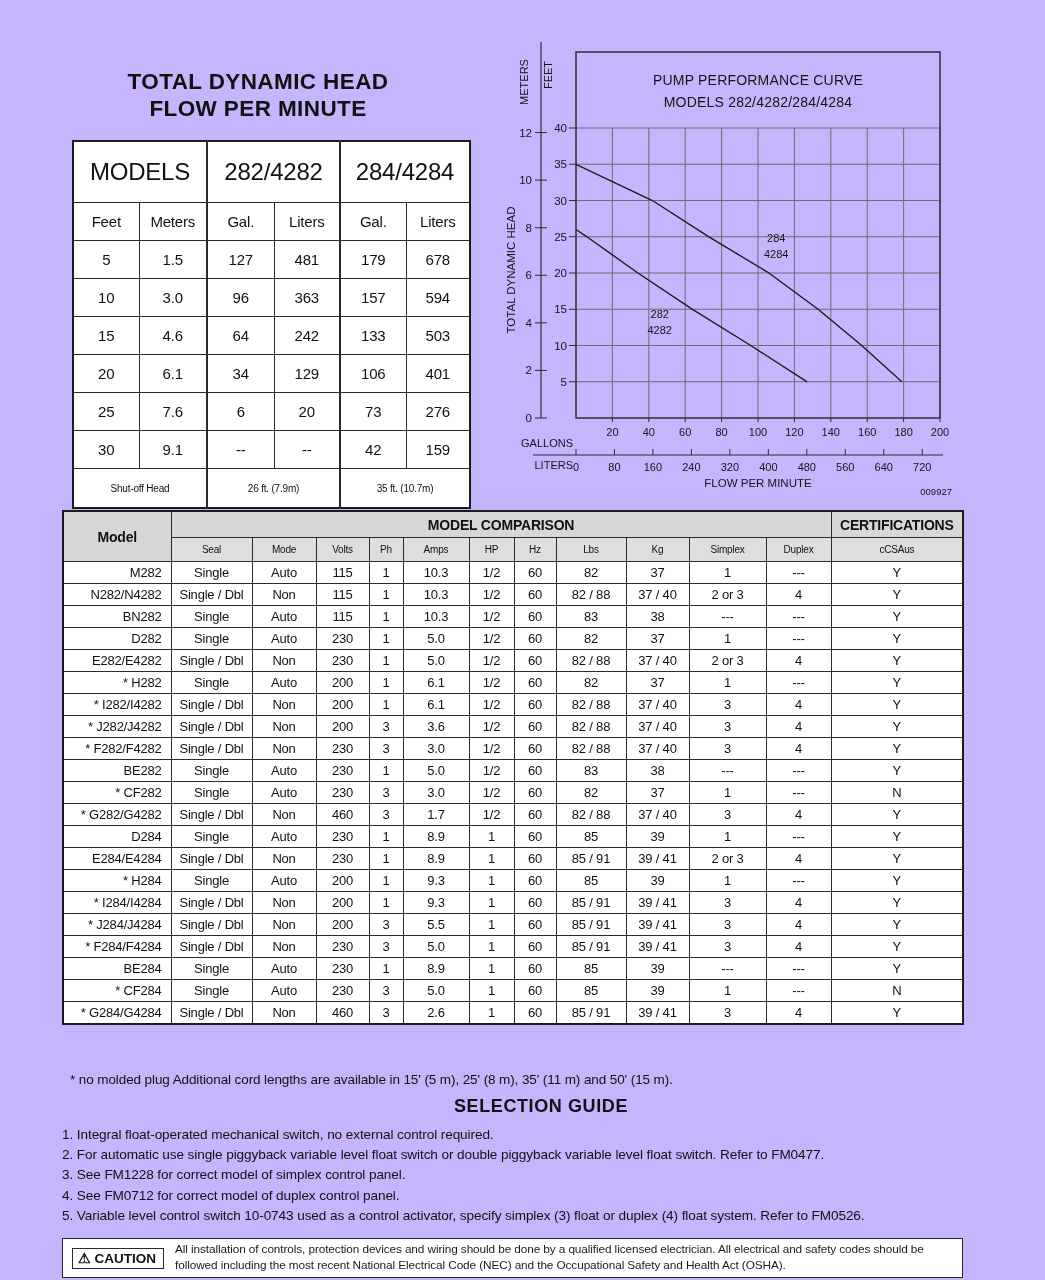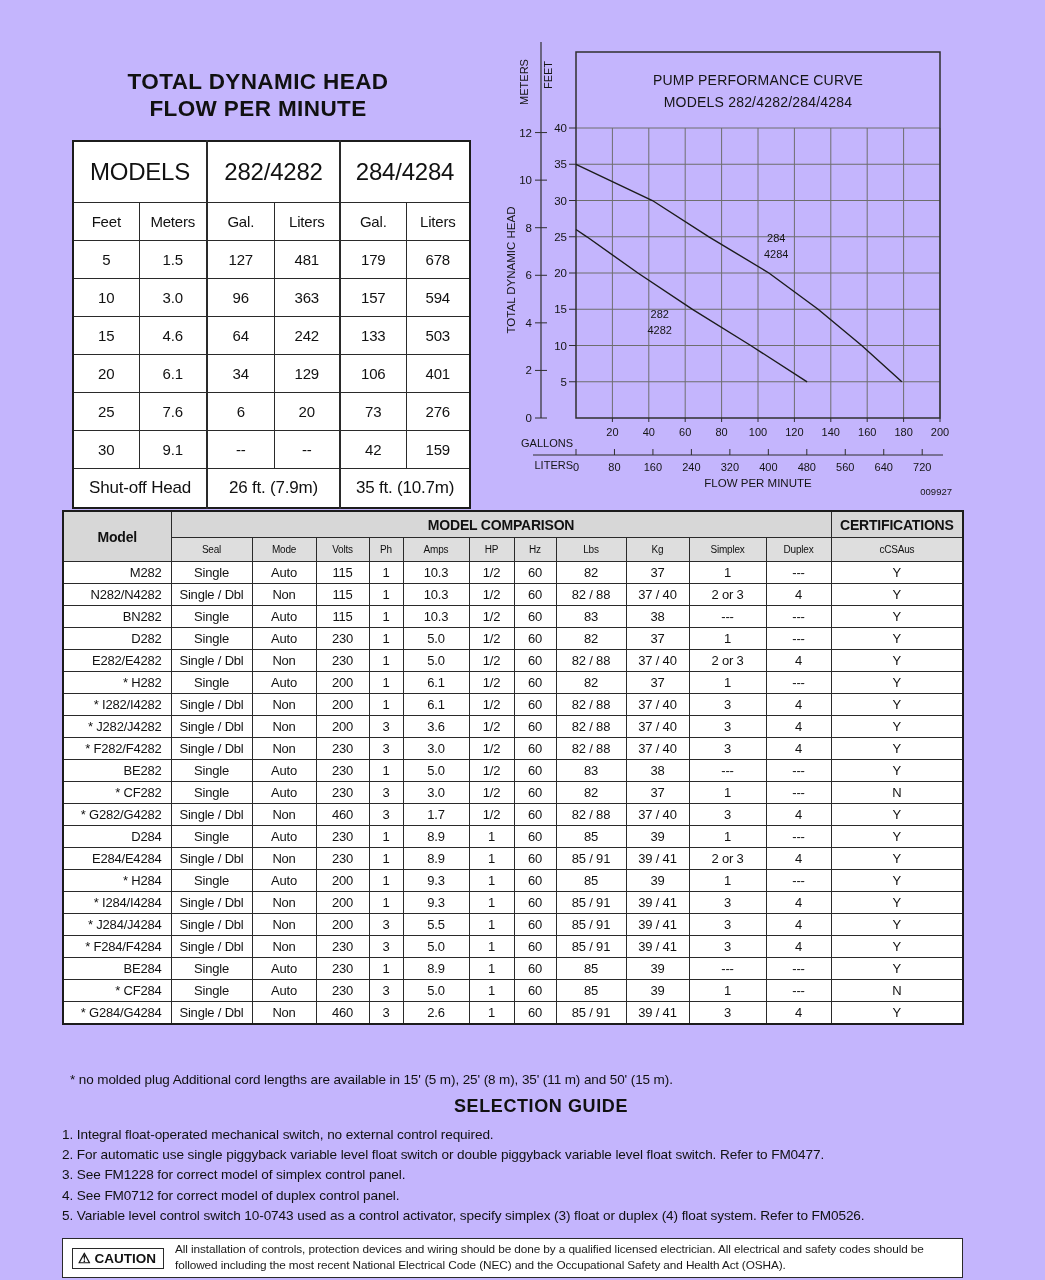"Shut-off Head" .tdh tfoot td { font-size: 17px -> 10px }
